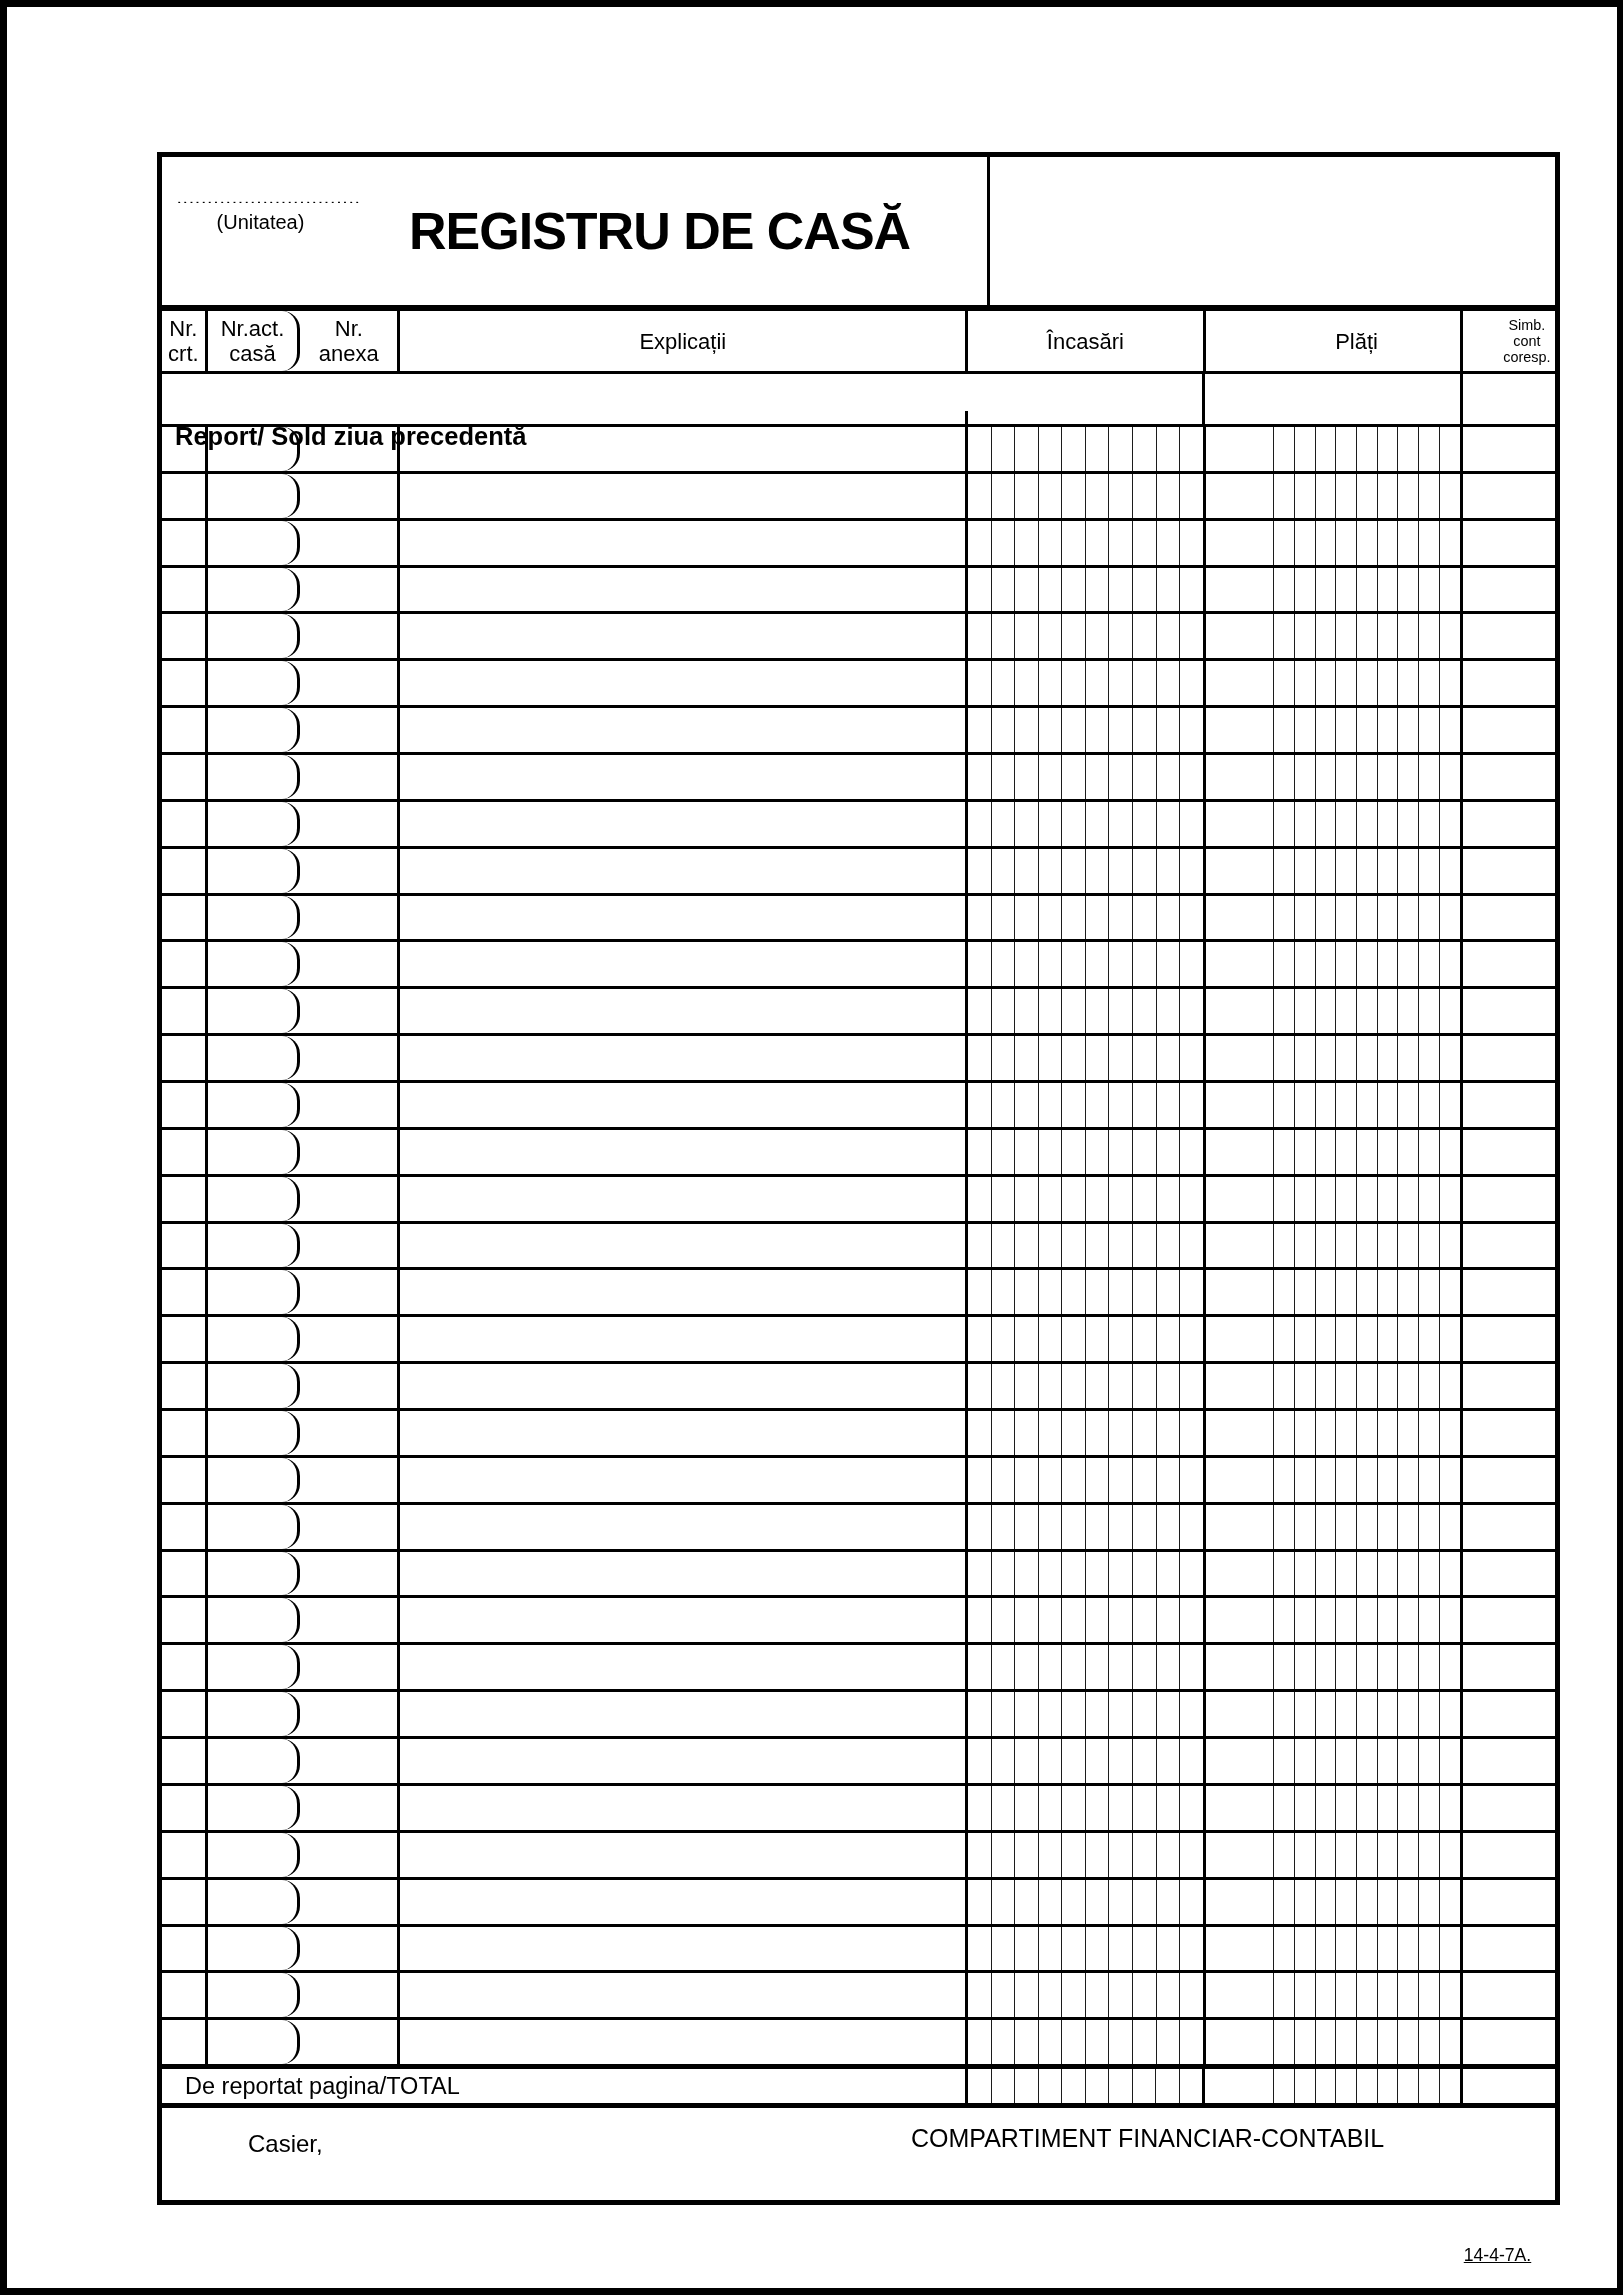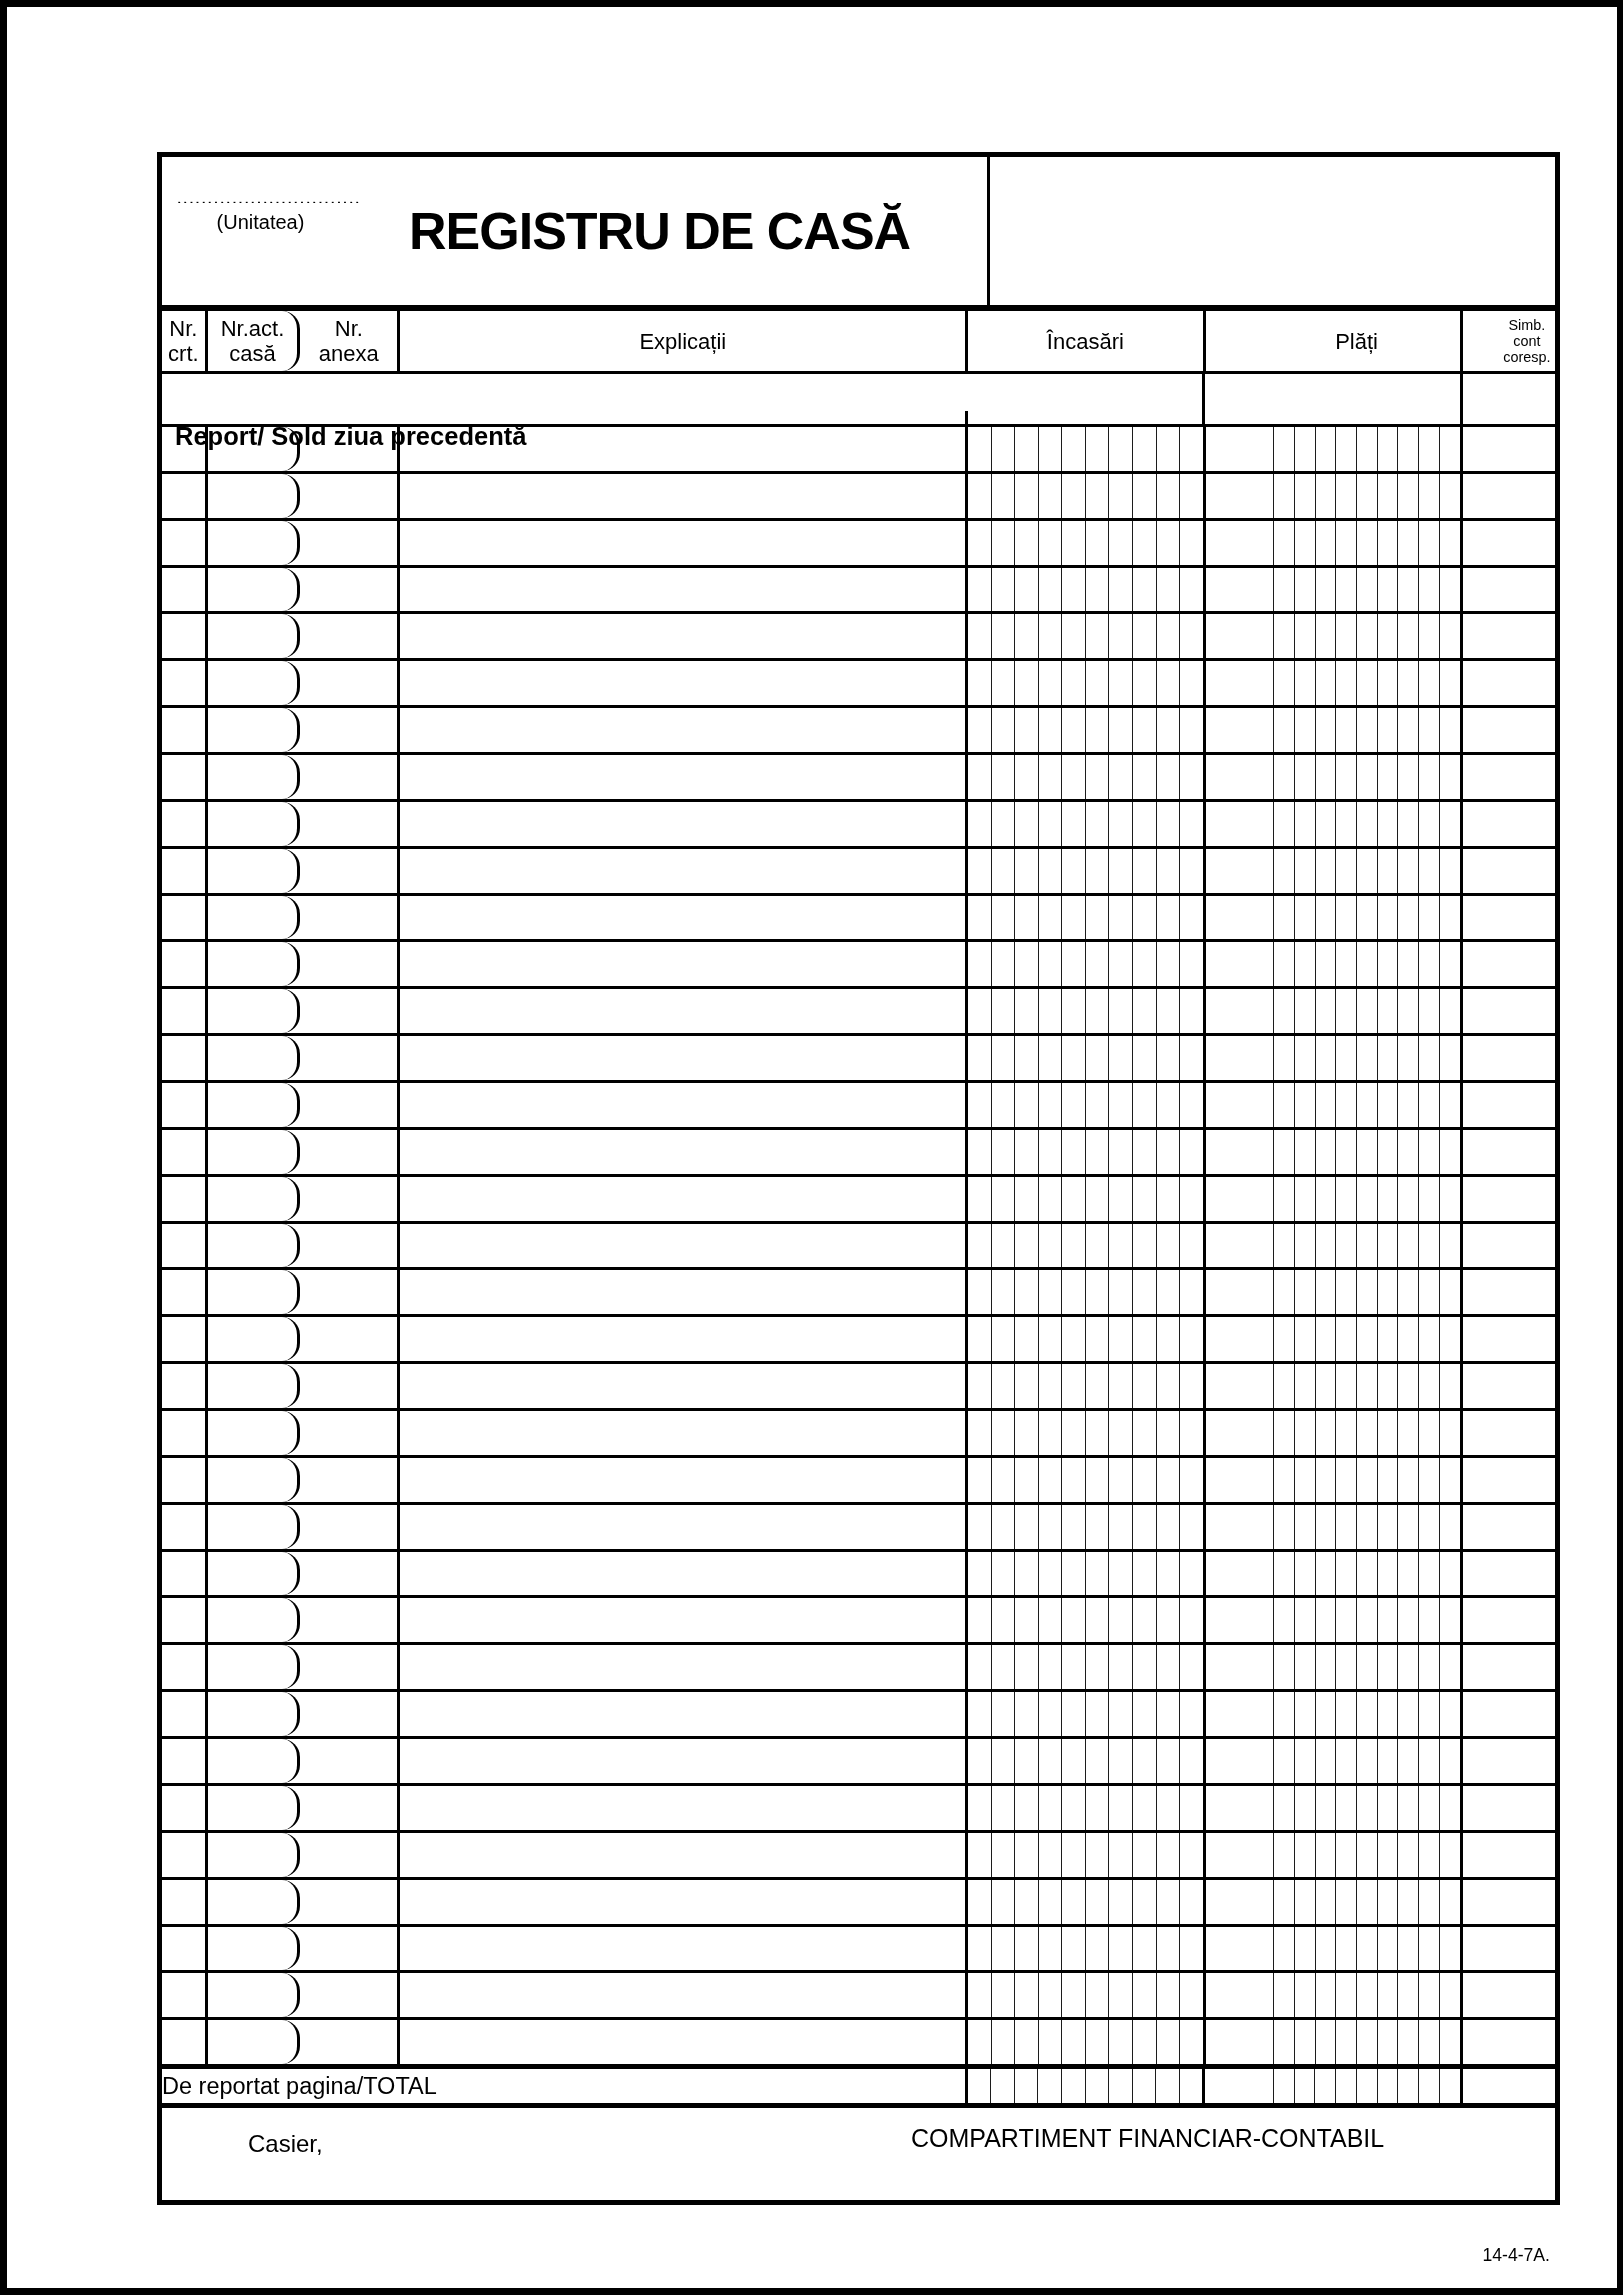"De reportat pagina/TOTAL" .total-row .merged-left { padding-left: 0 -> 23px }
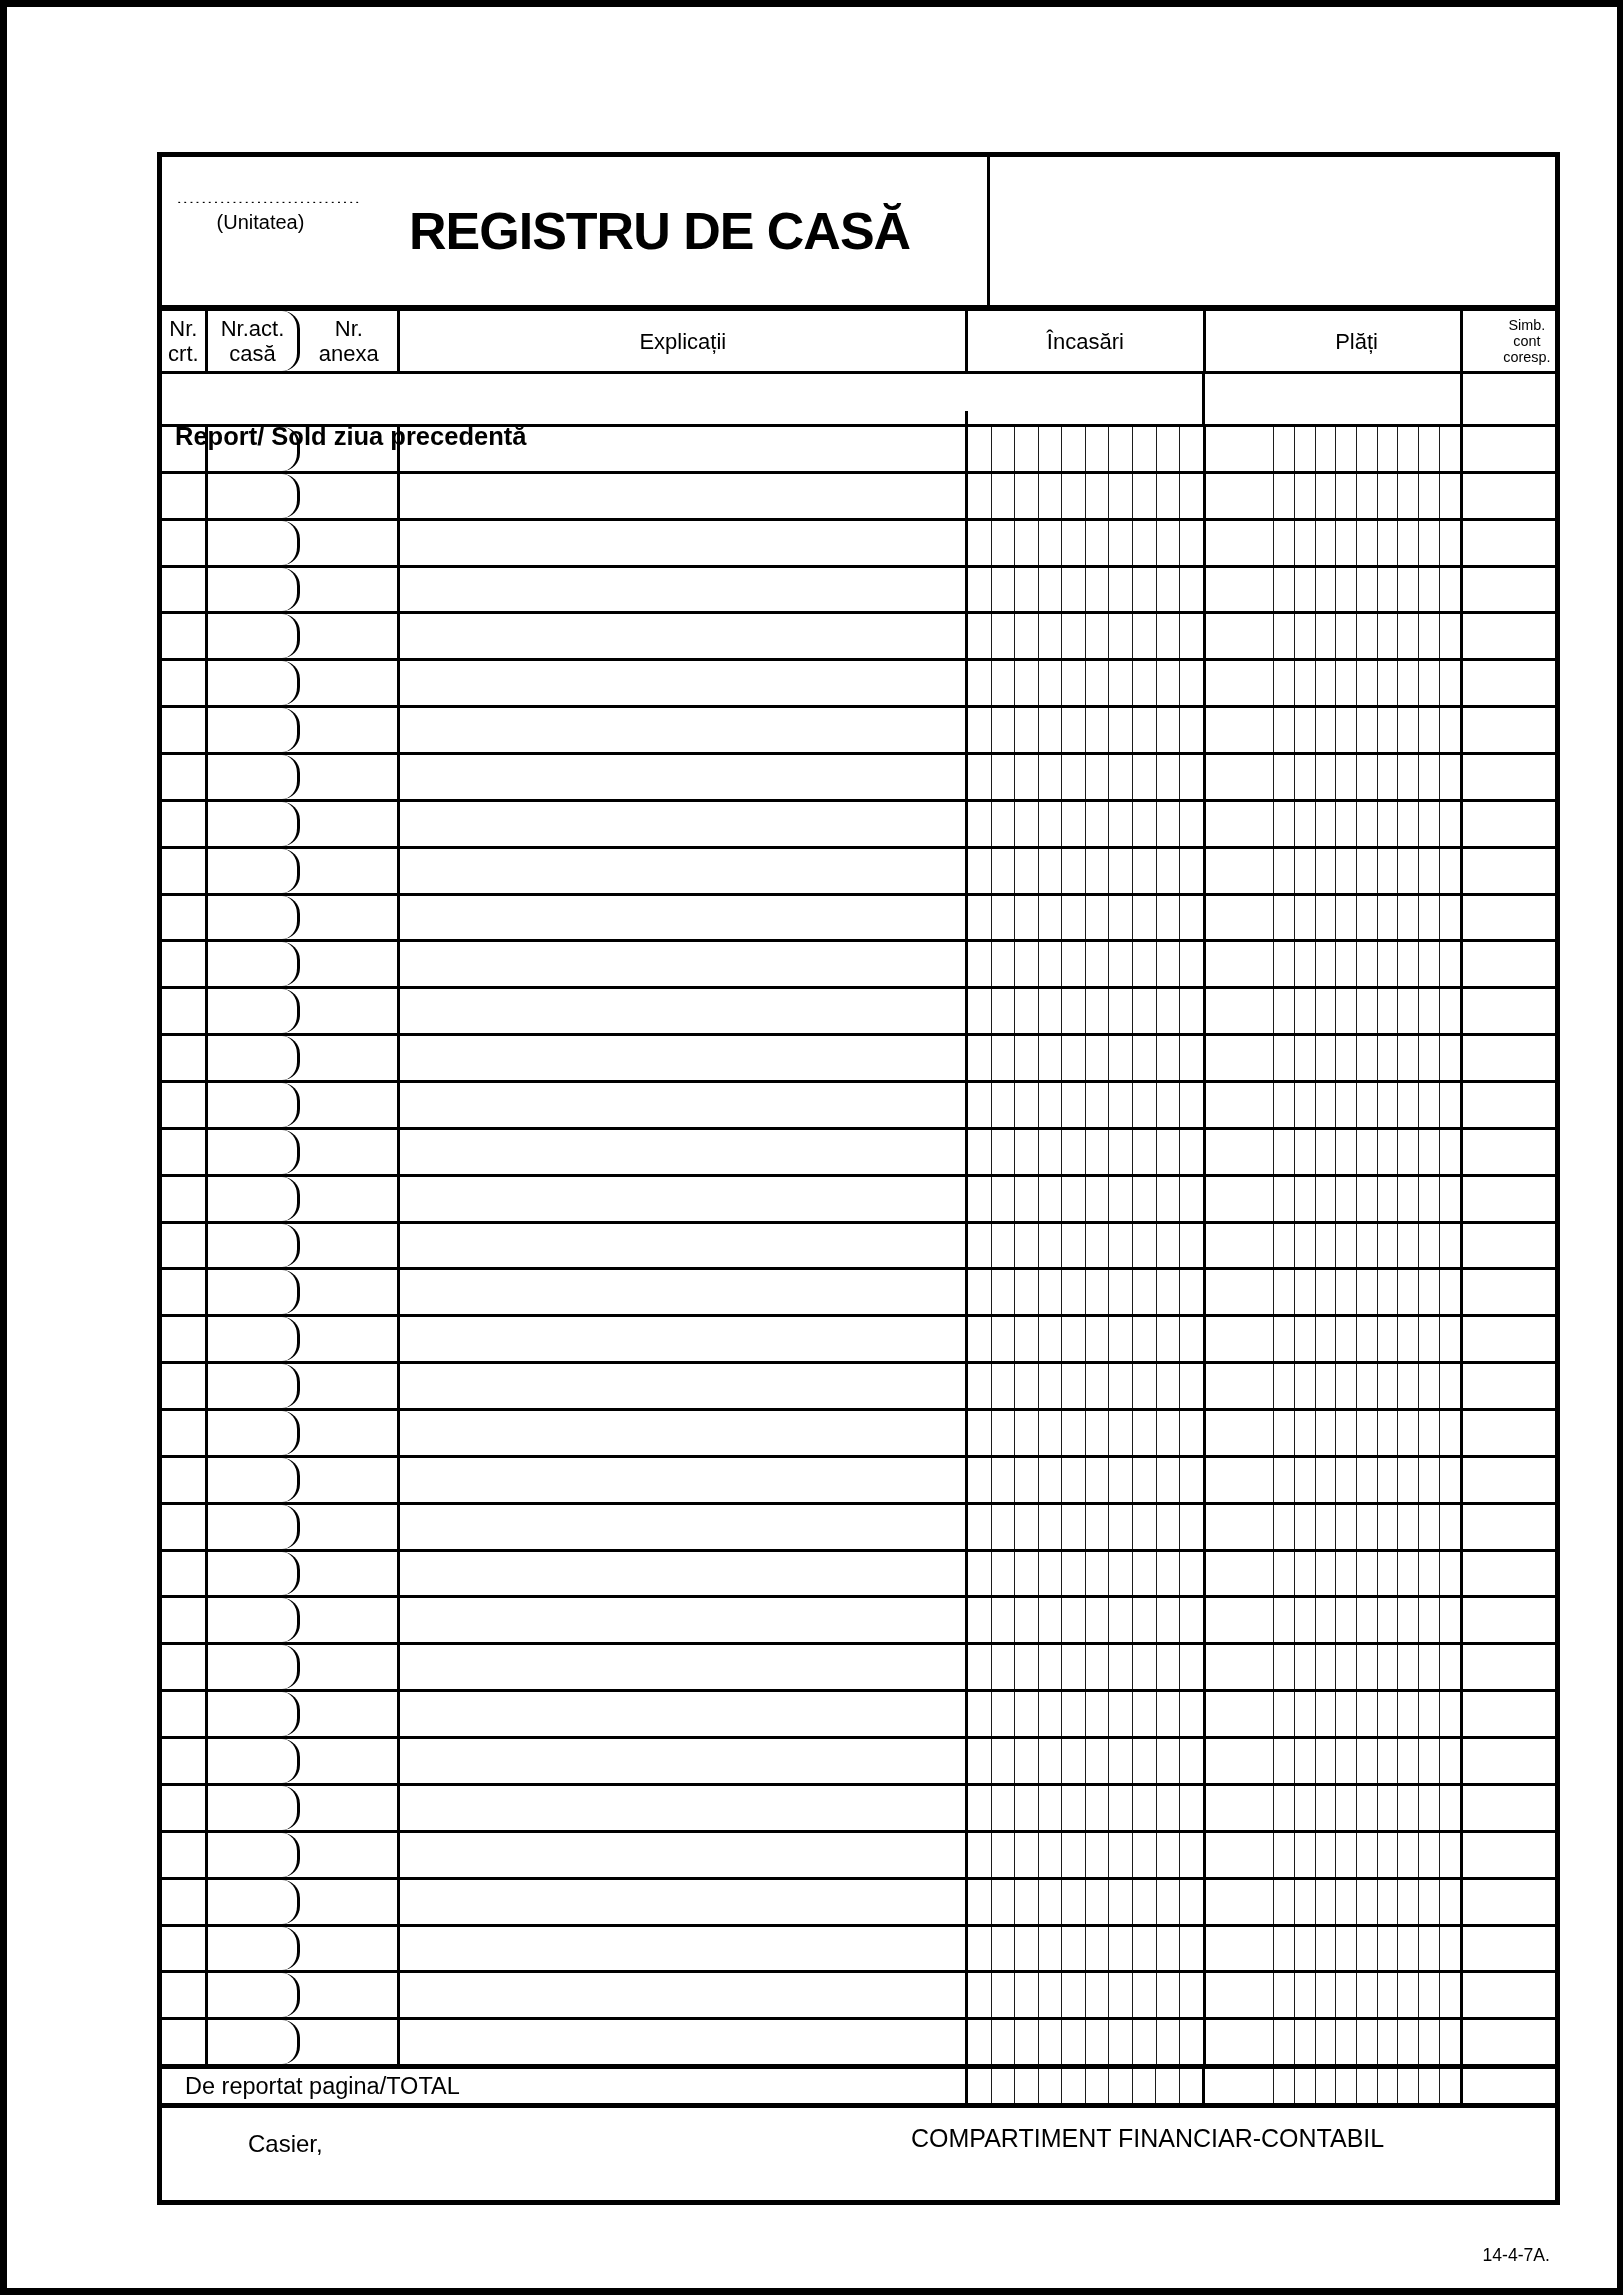"14-4-7A." .form-code { text-align: right -> center; text-decoration: none -> underline }
